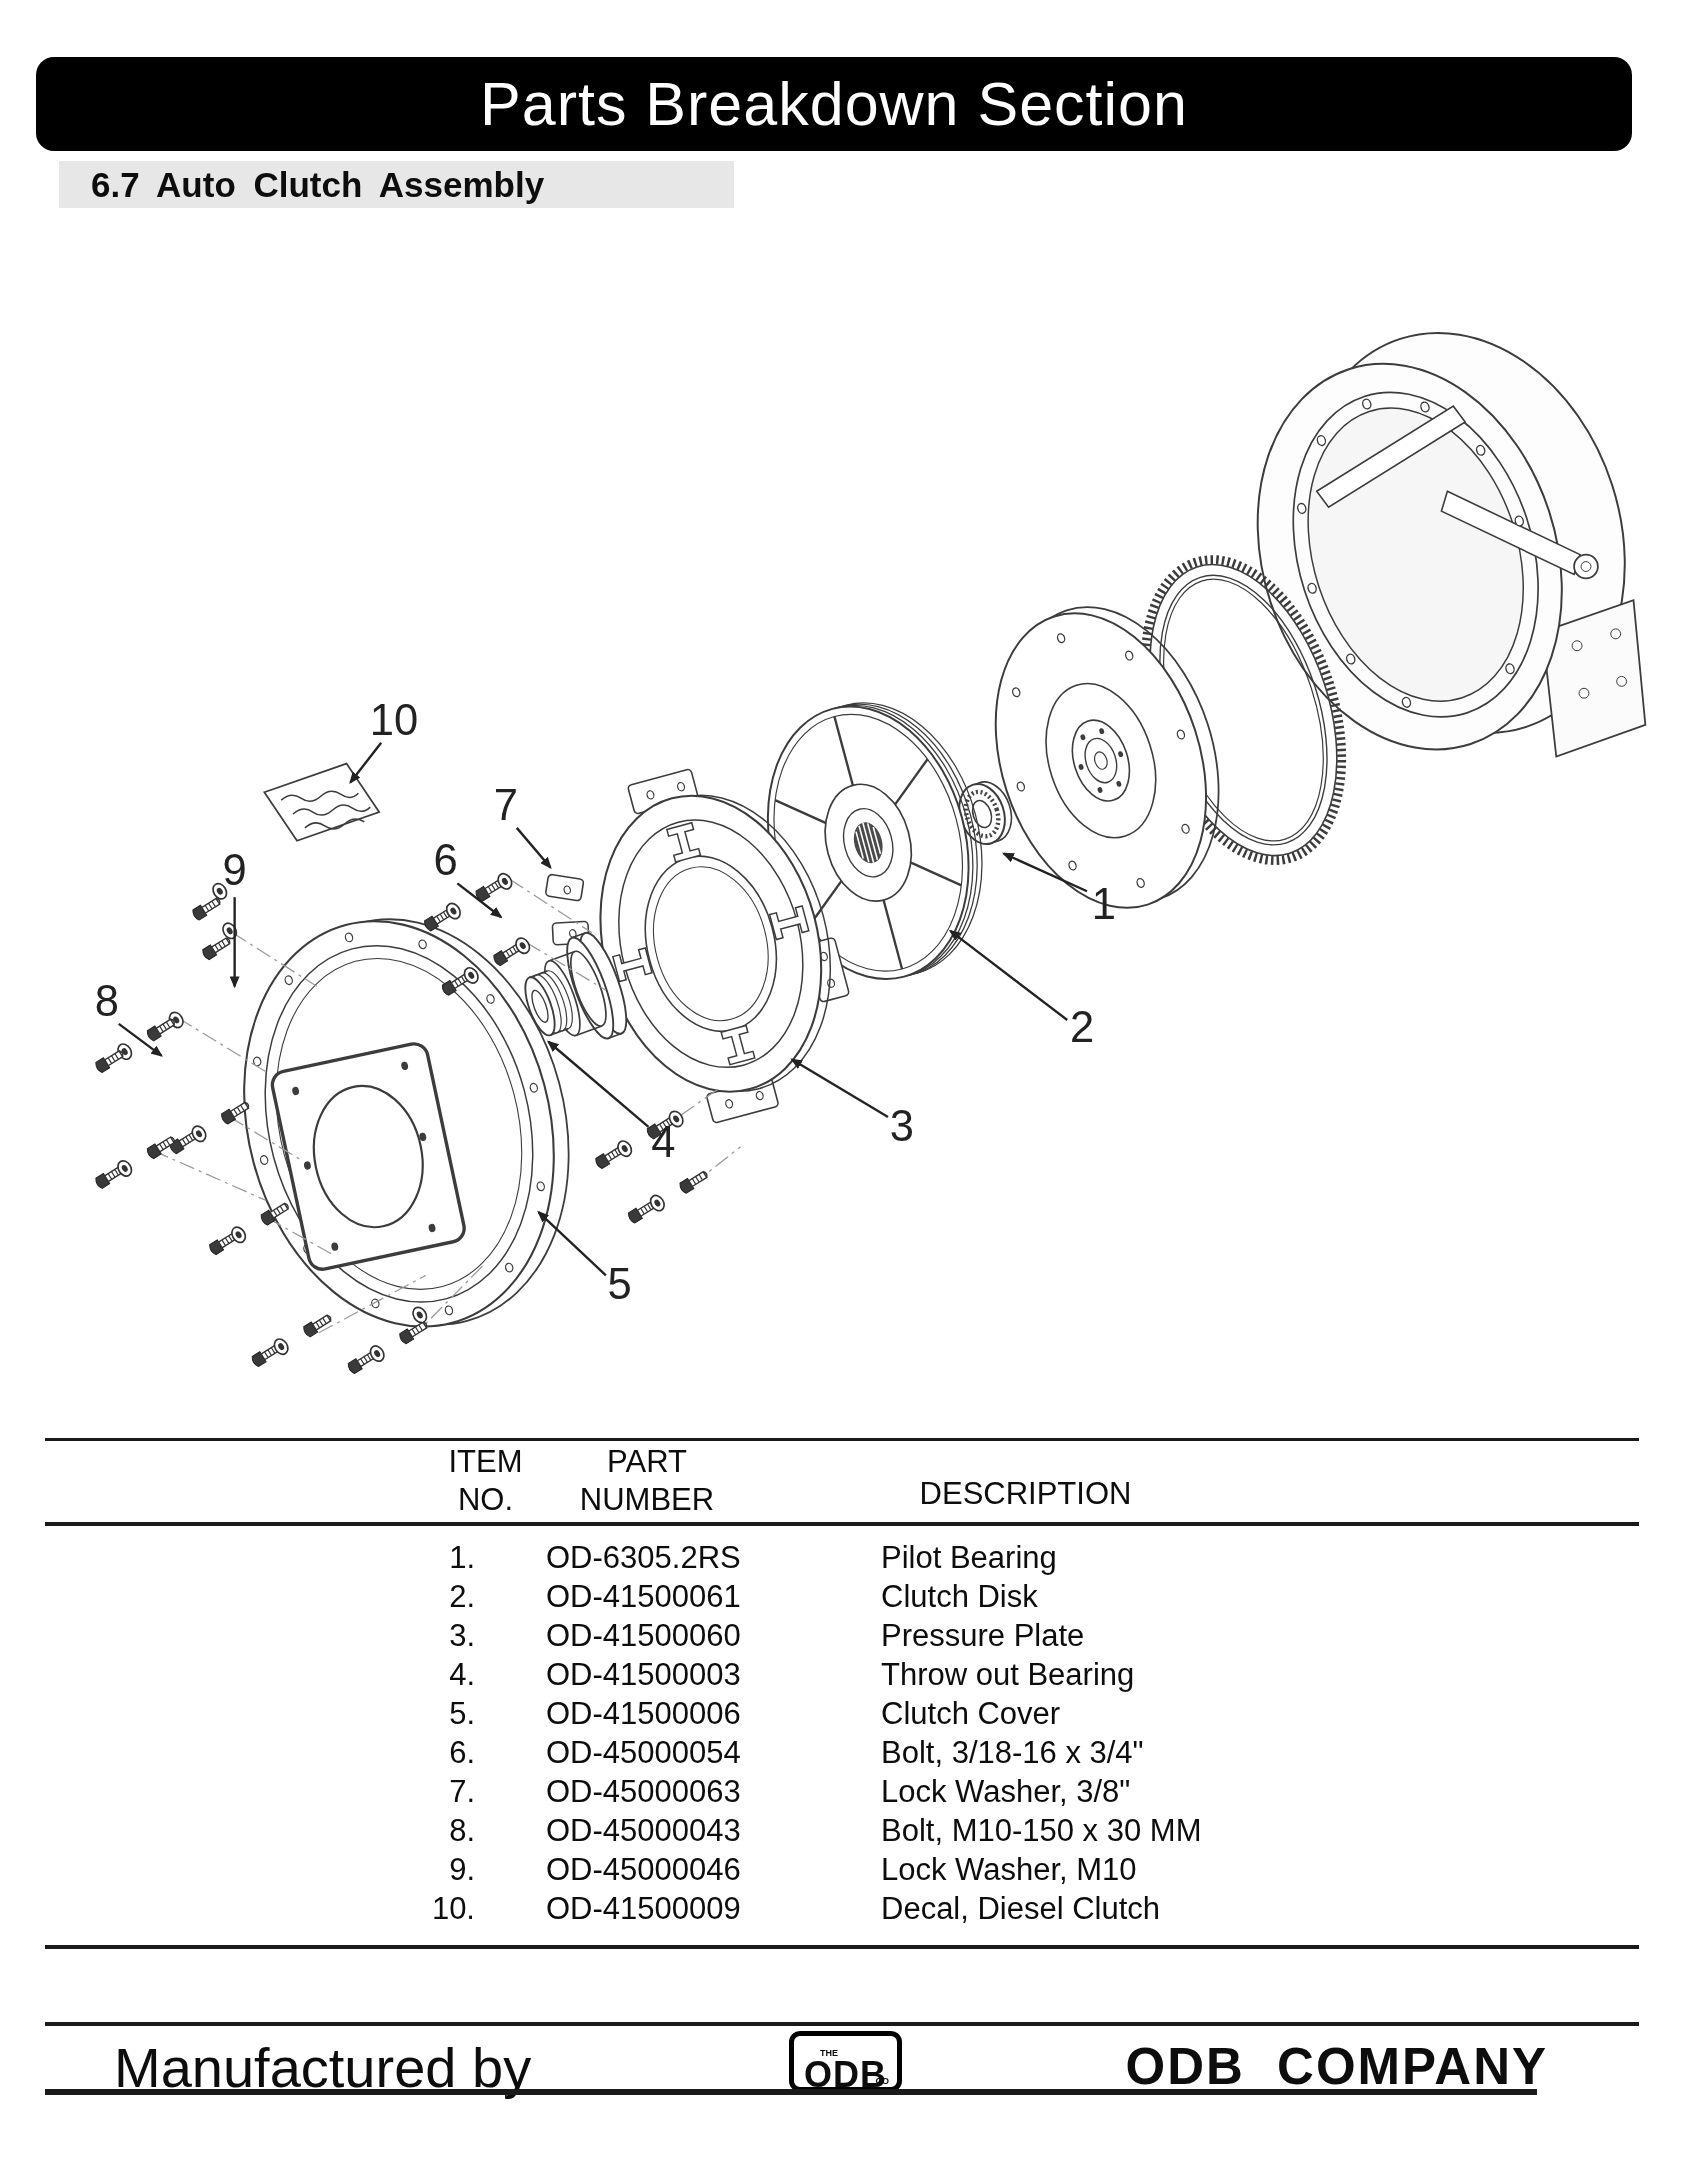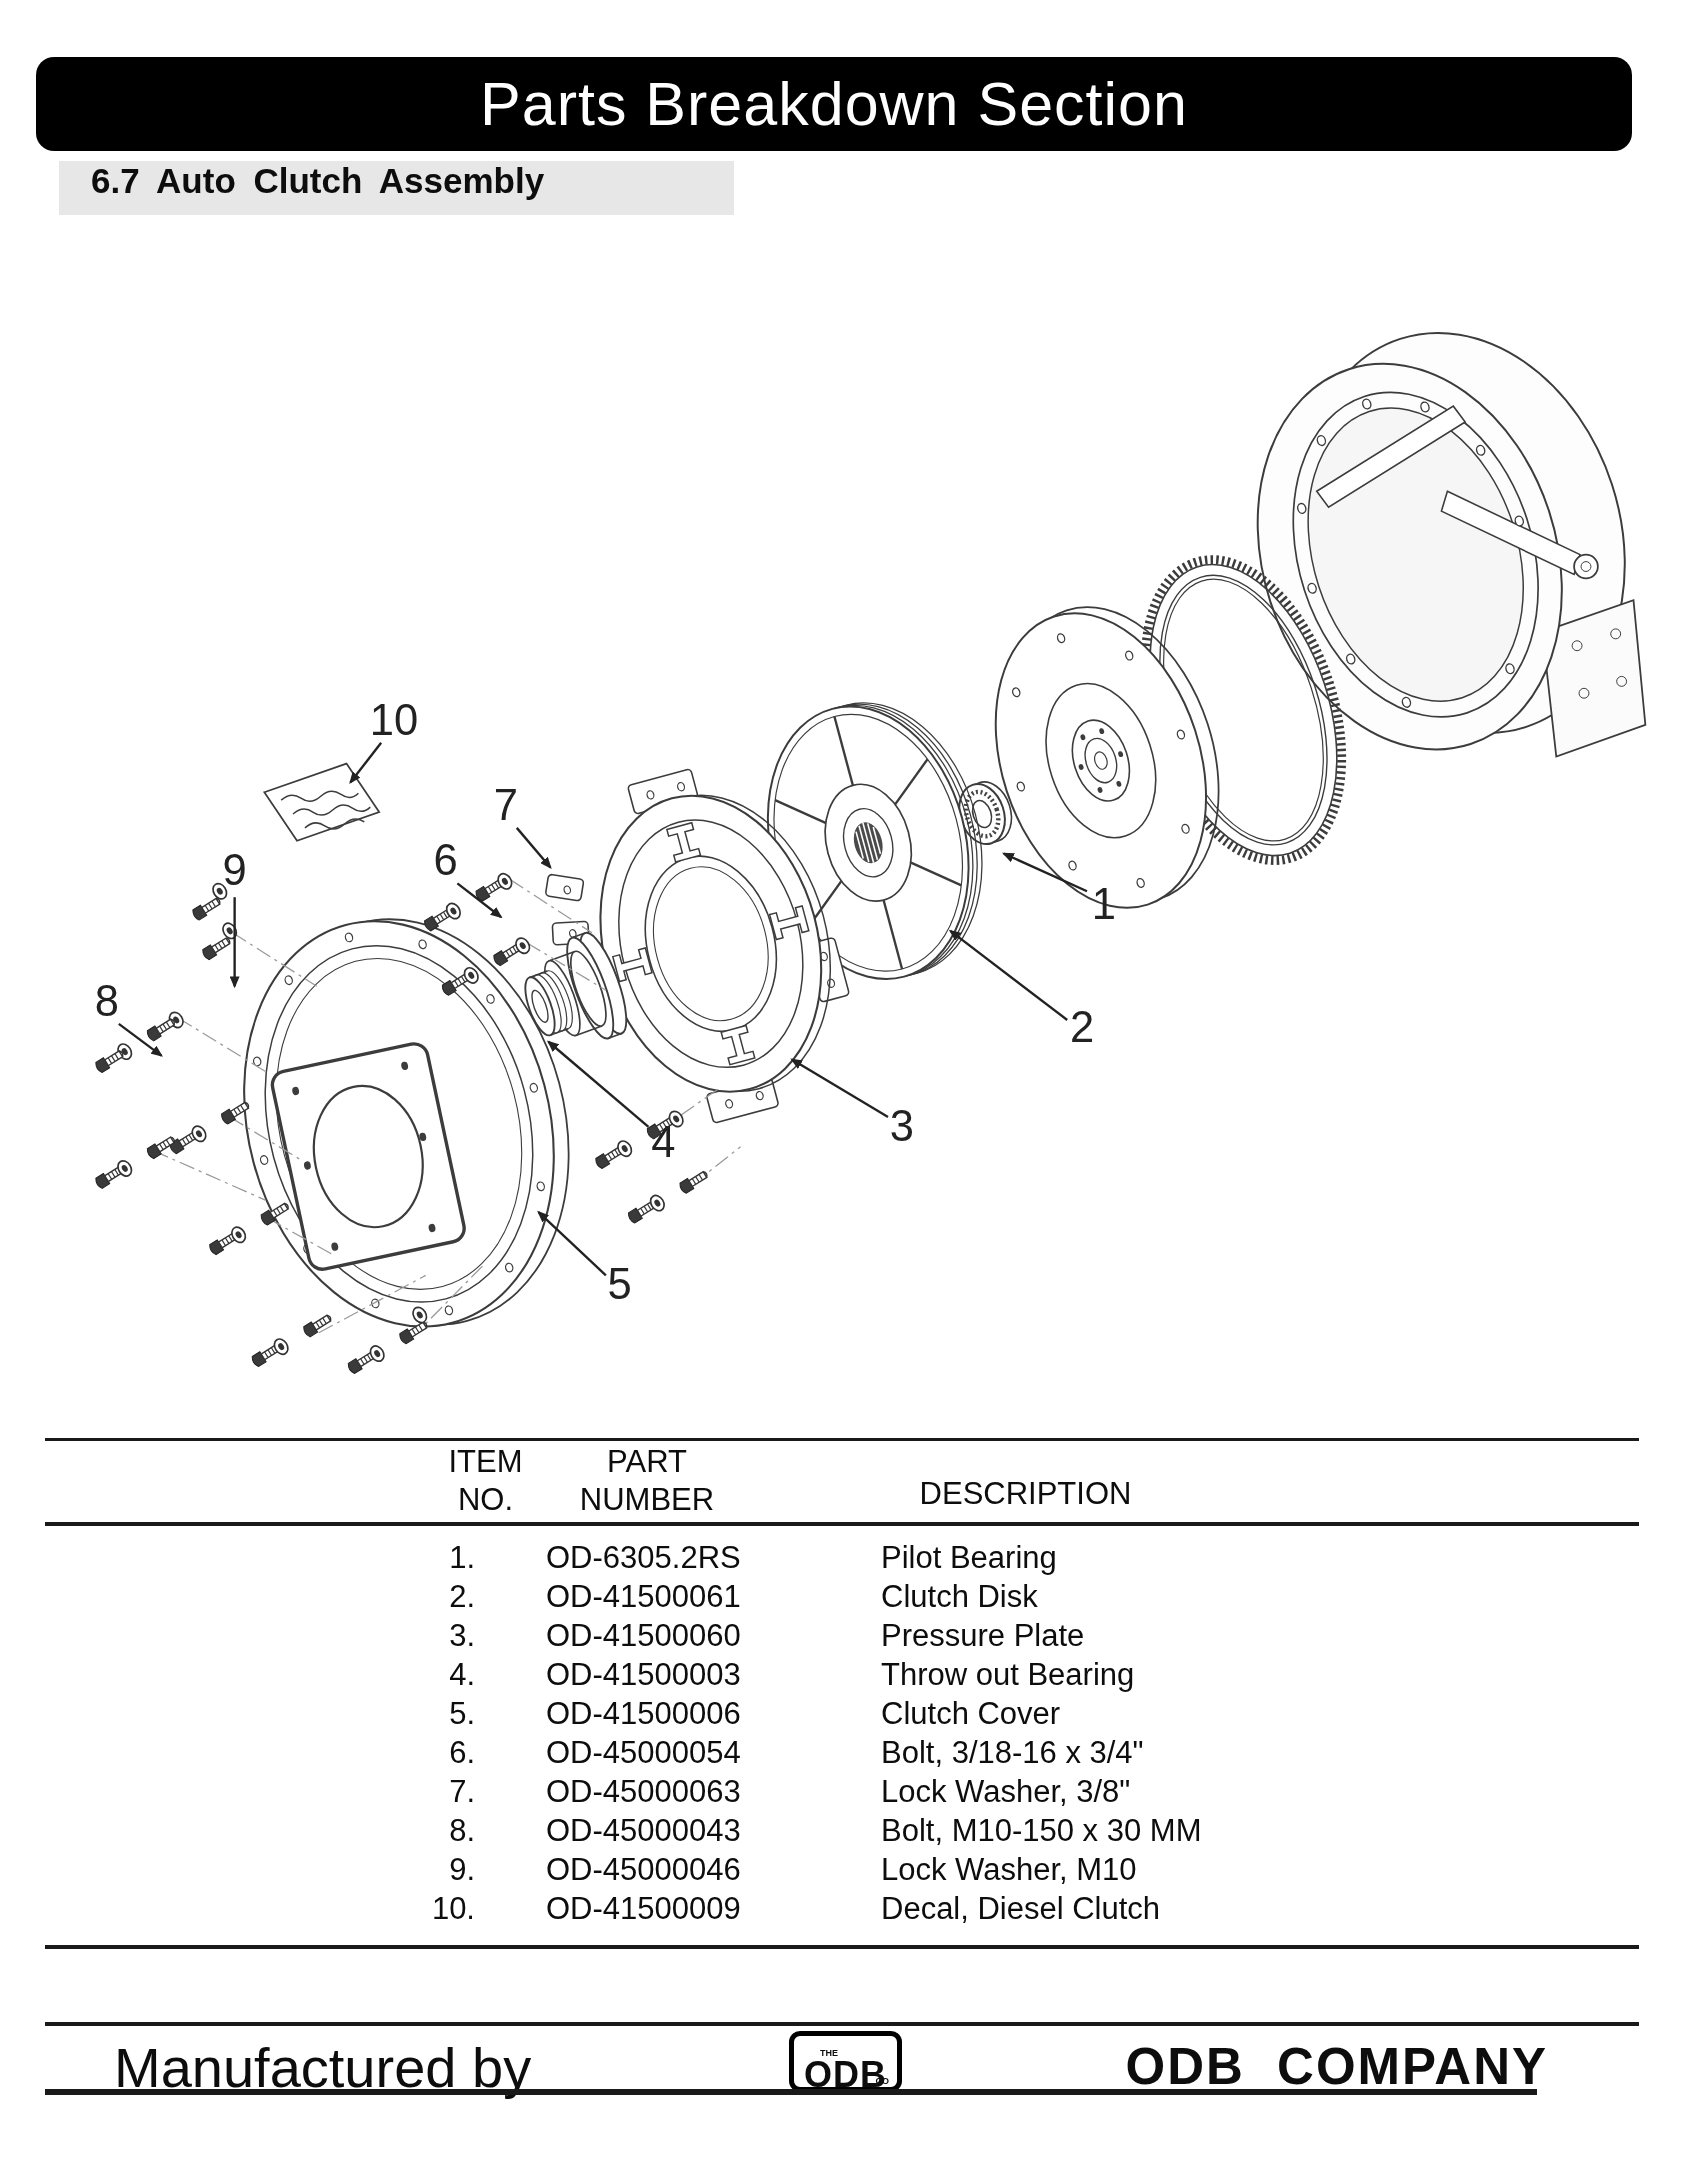"6.7 Auto Clutch Assembly" .section-box { align-items: flex-start -> center; height: 54px -> 47px }
